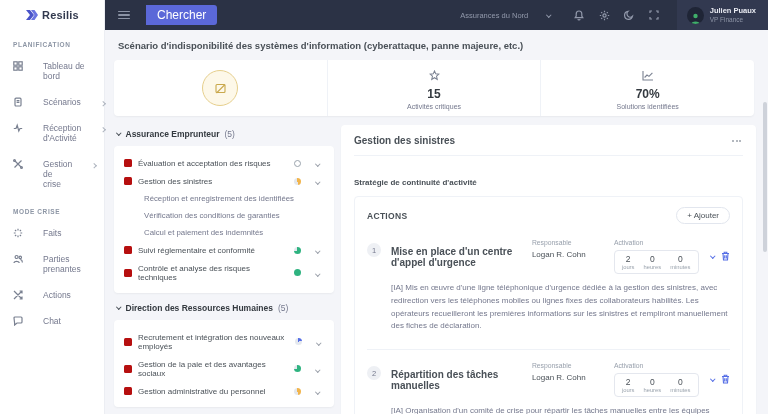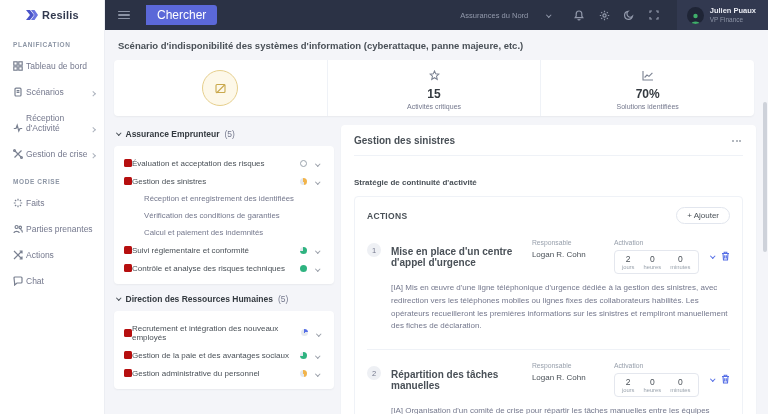"Tableau de bord" .nav-item { align-items: flex-end -> flex-start; gap: 3px -> 20px }
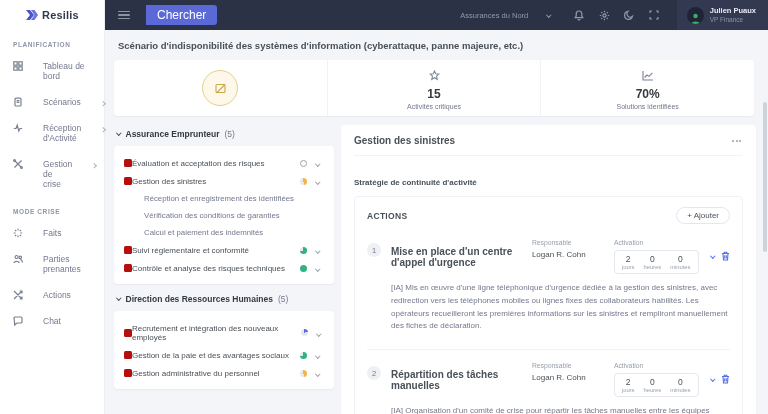"Évaluation et acceptation des risques" .proc-item { gap: 0 -> 6px }
